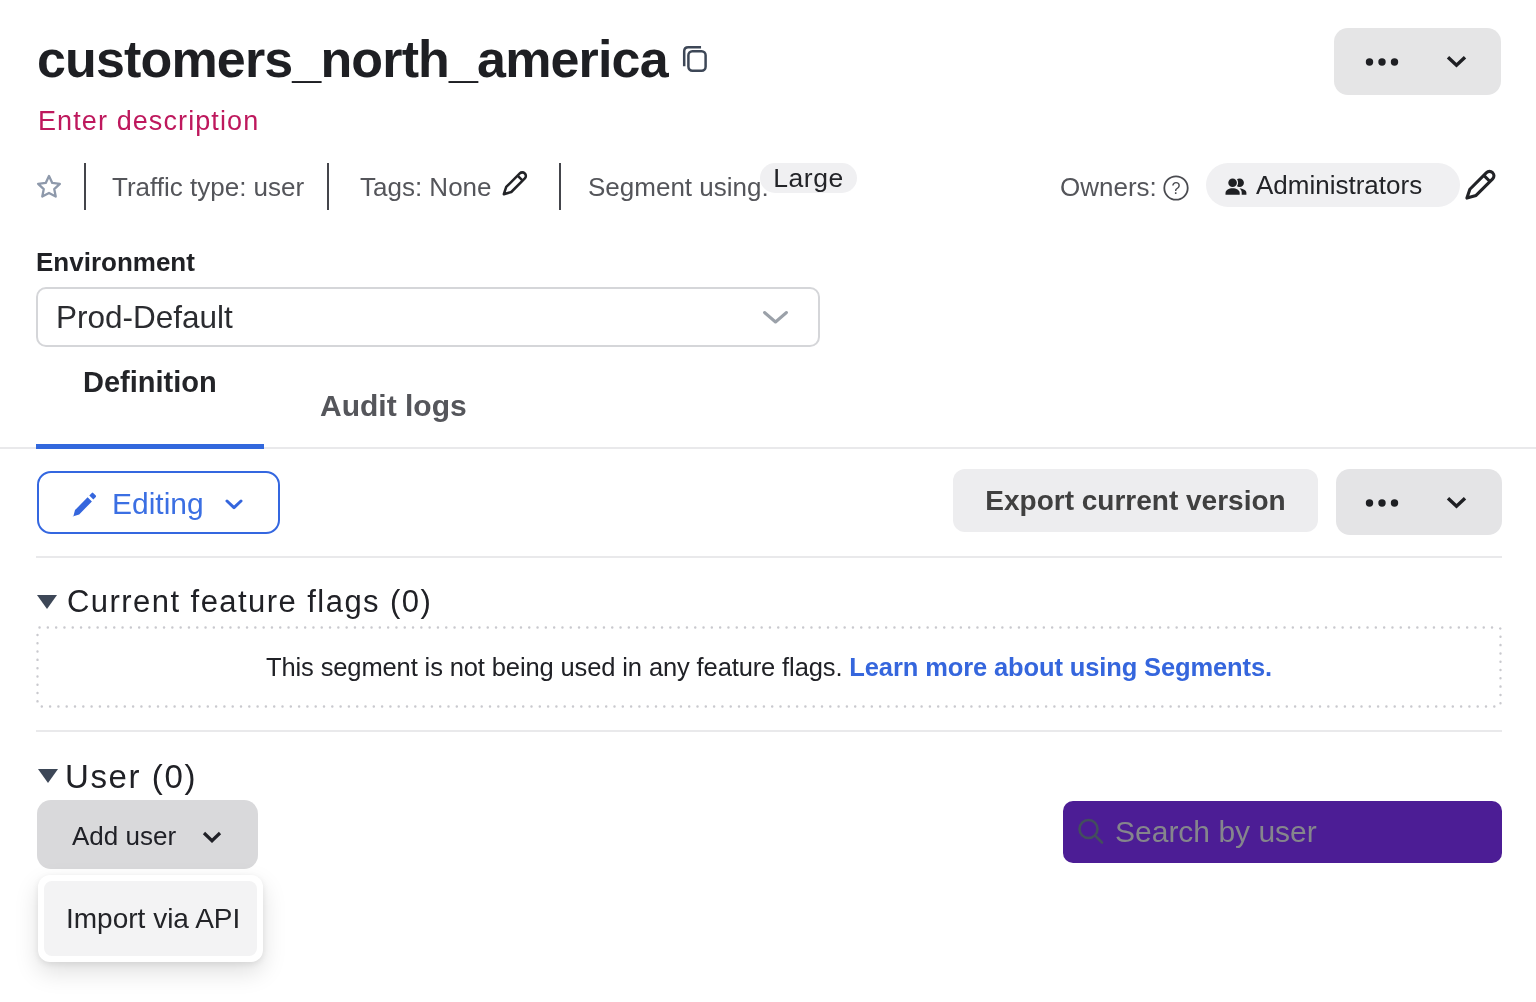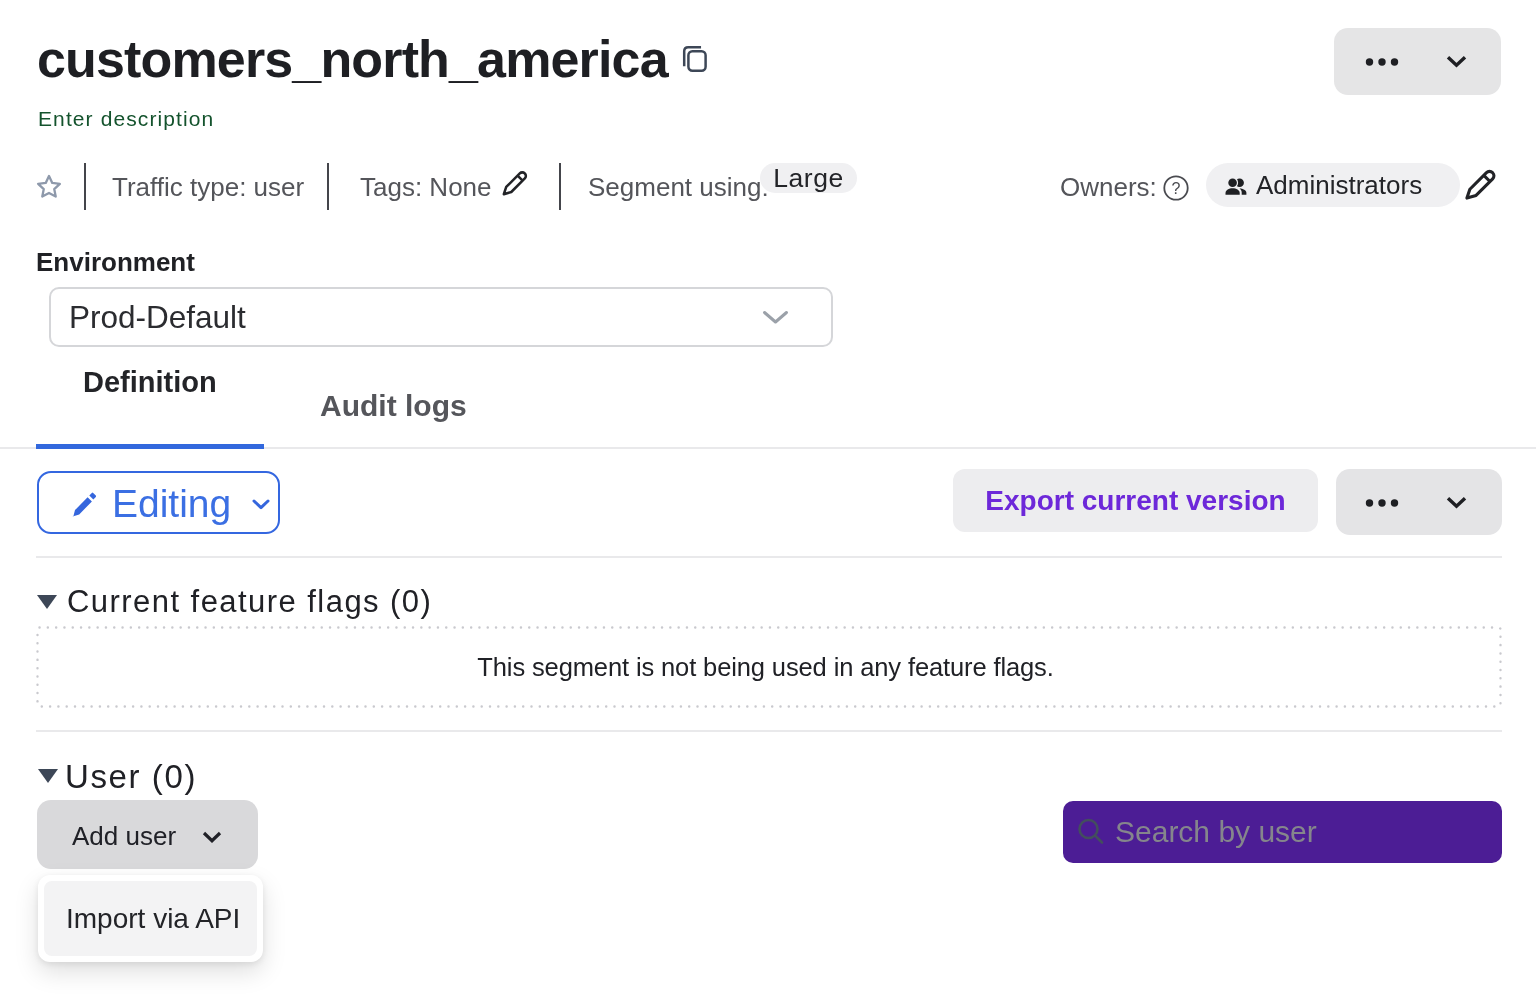"Enter description" div.abs { color: #14532d -> #be185d; font-size: 21px -> 27px }
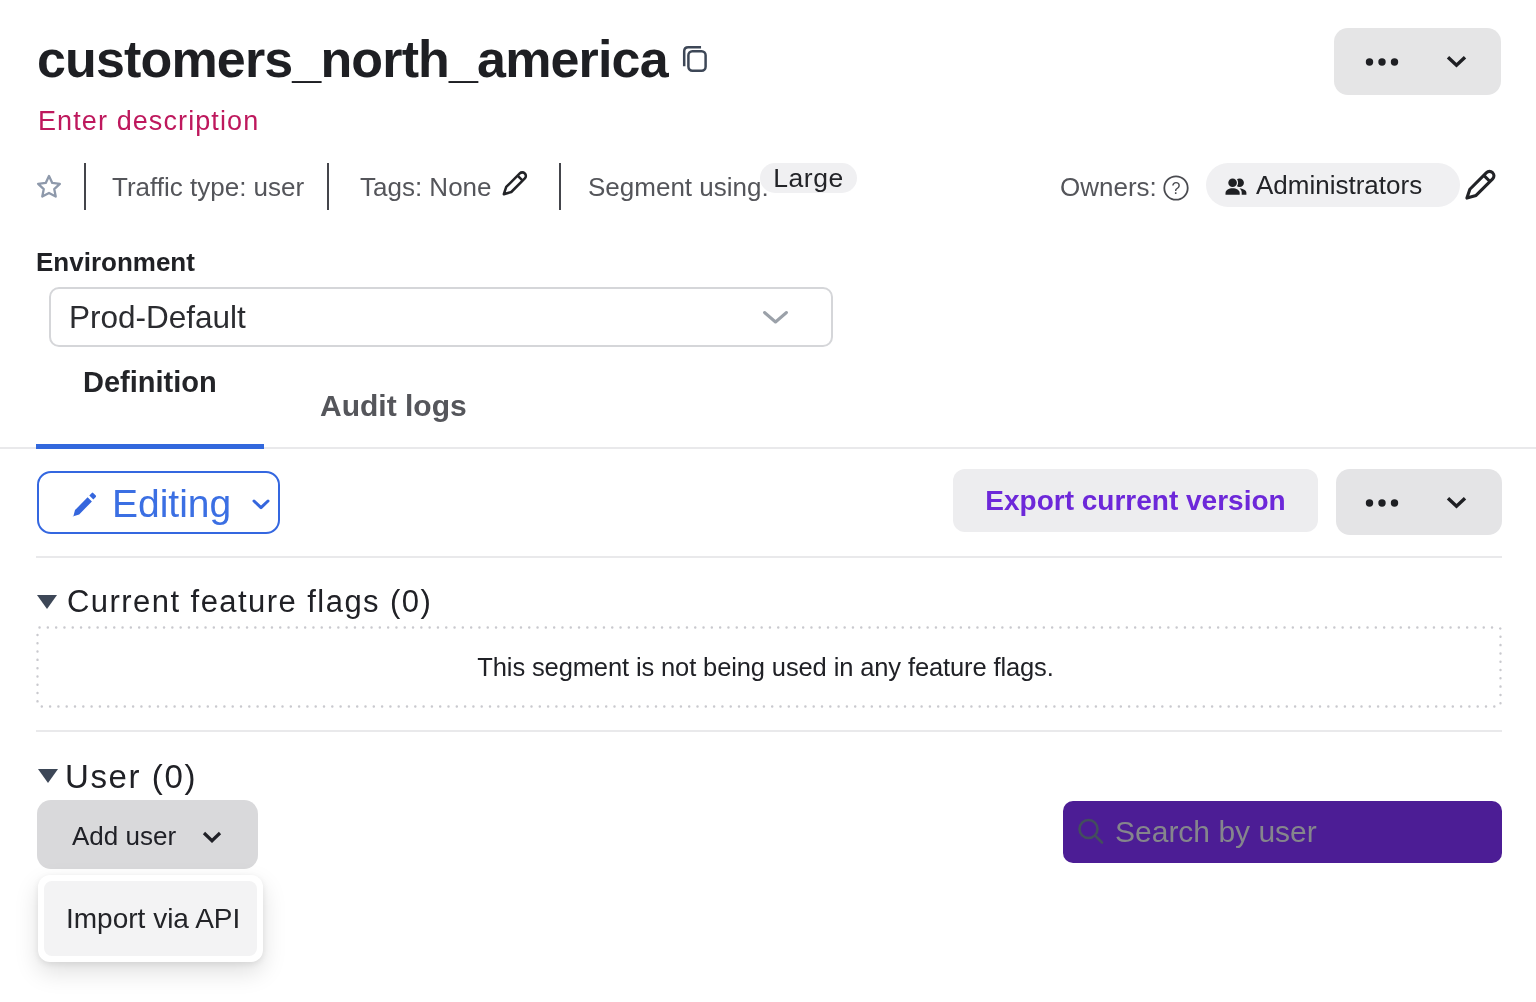"Prod-Default" div.abs { margin-left: 13px -> none }
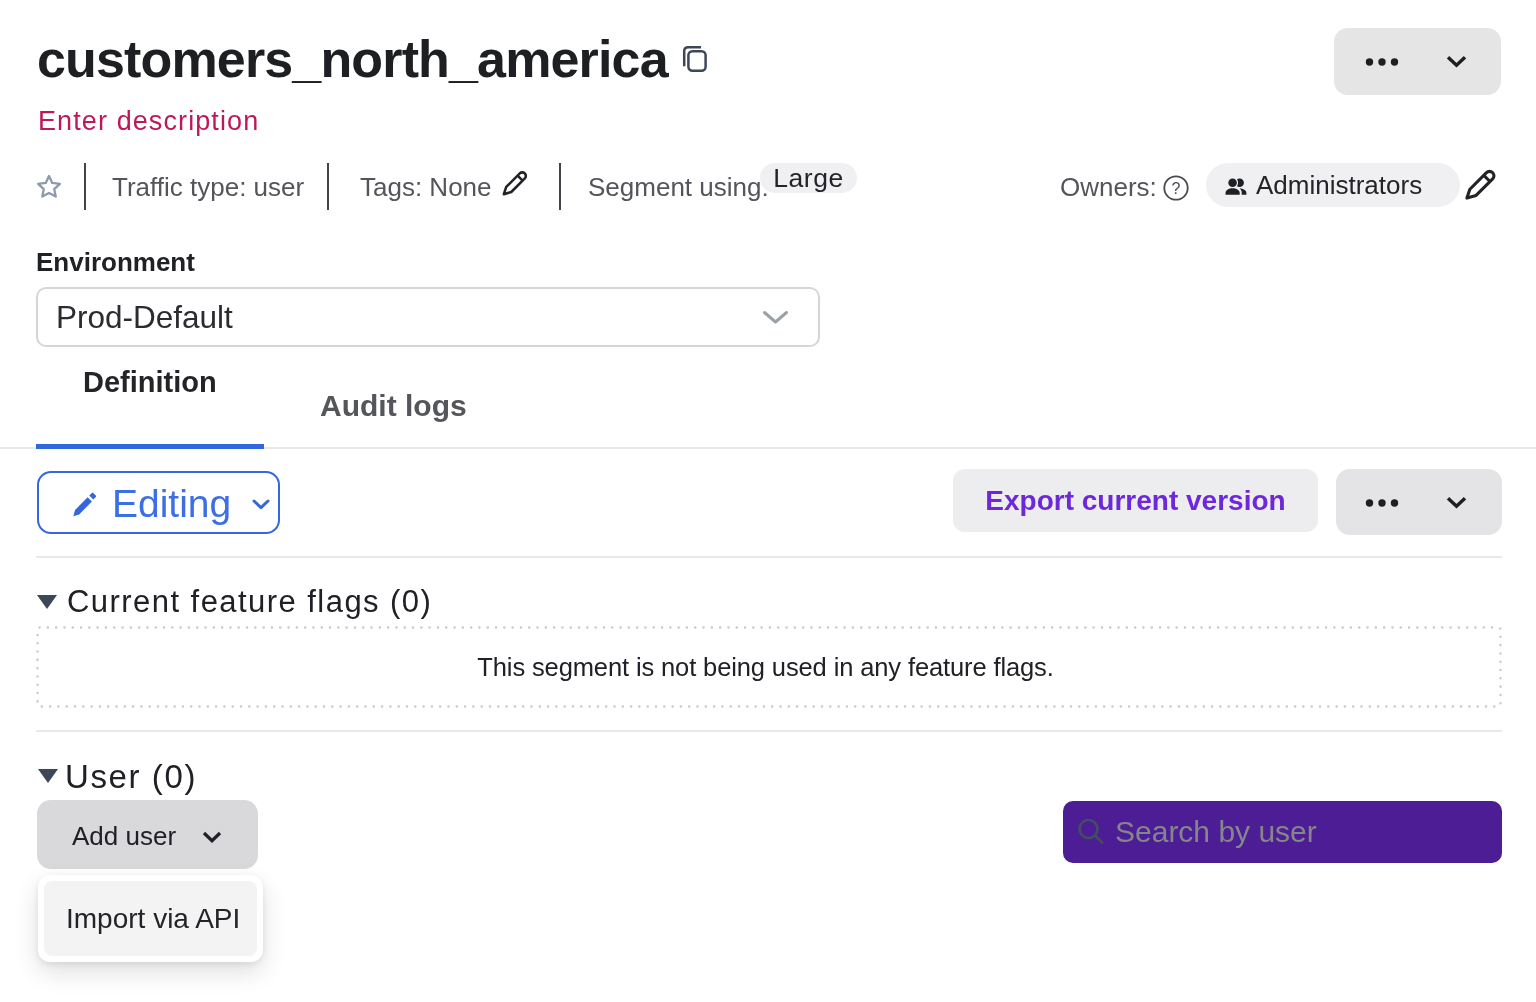"Editing" div { font-size: 39px -> 30px }
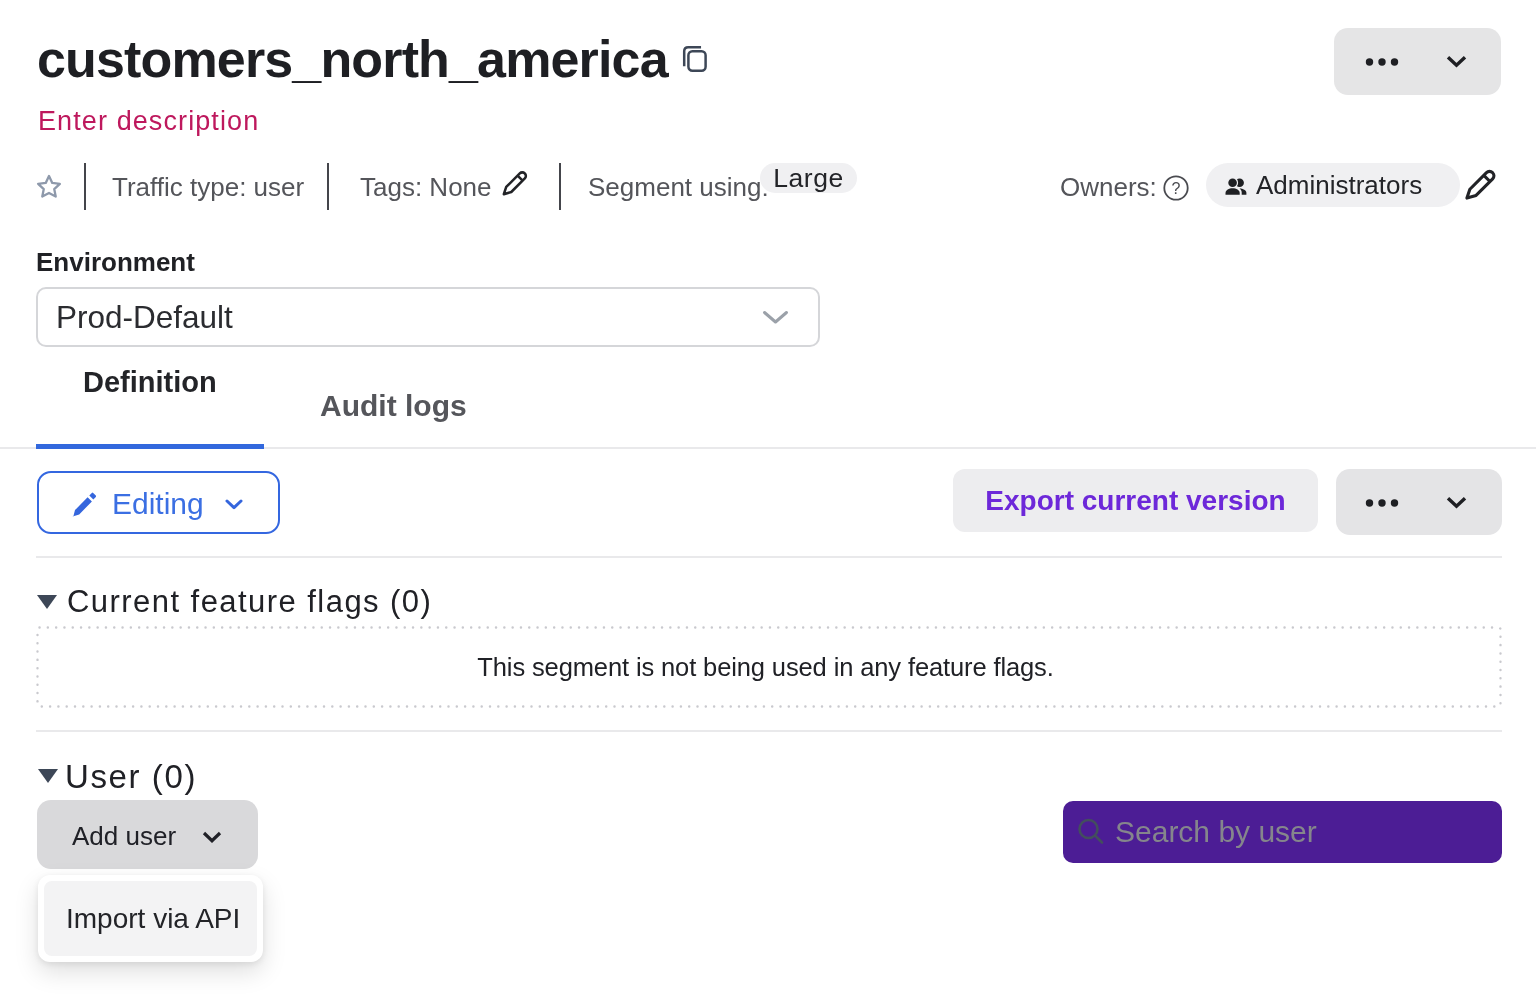"Export current version" div.abs { color: #6d28d9 -> #404040 }
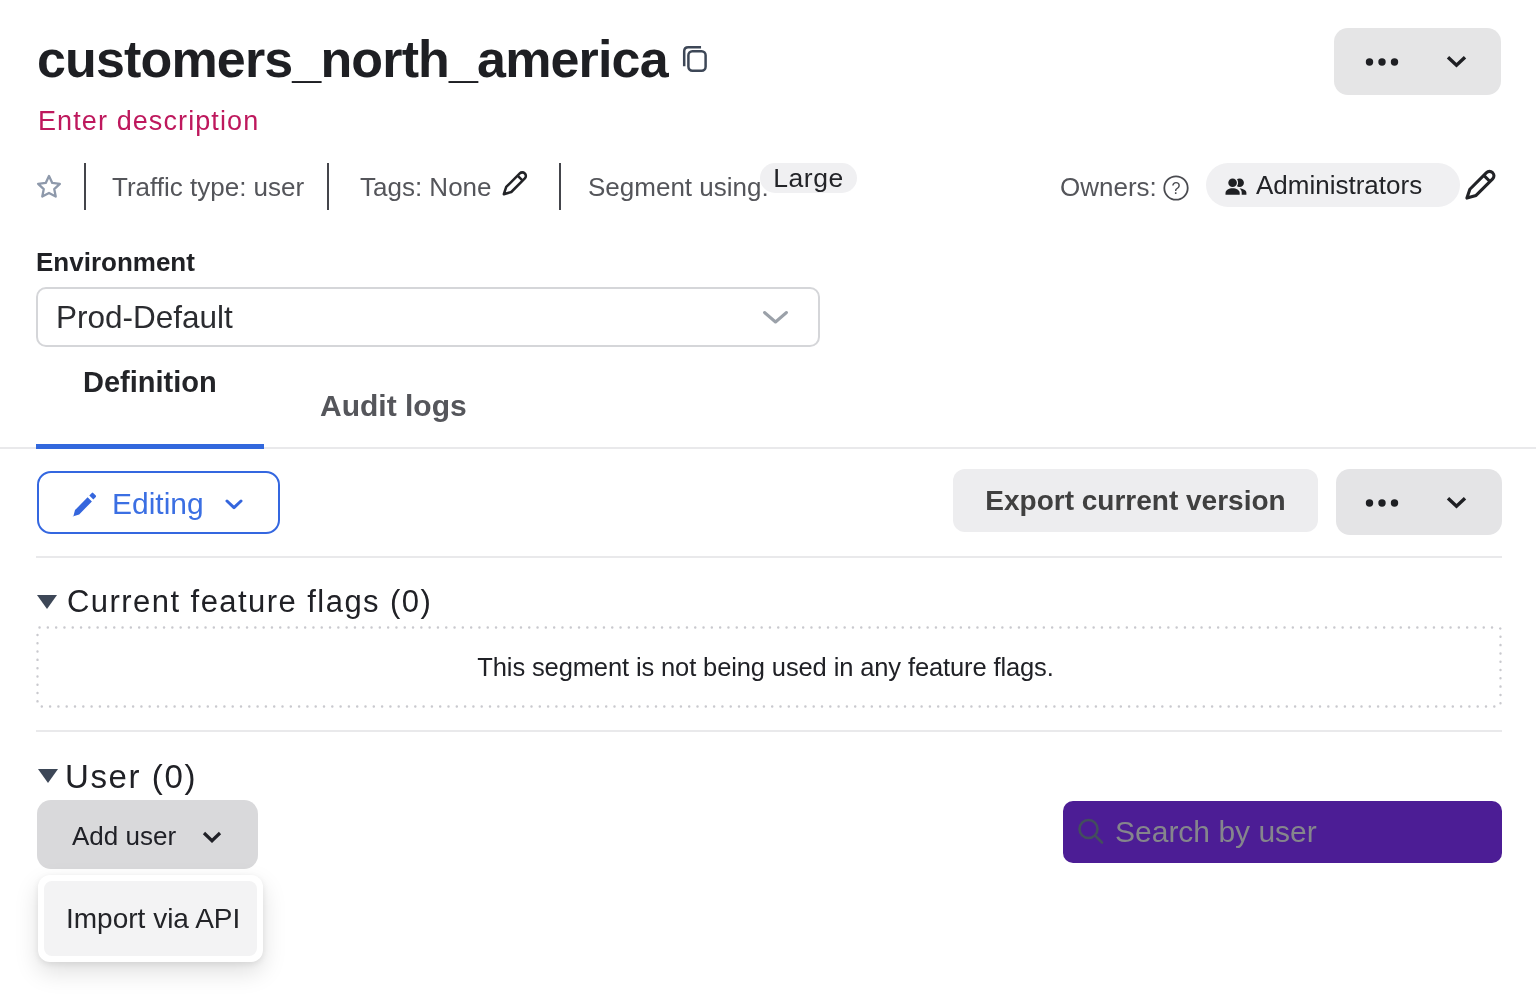"Learn more about using Segments." span { html: none -> <span>Learn more about using Segments.</span> }
